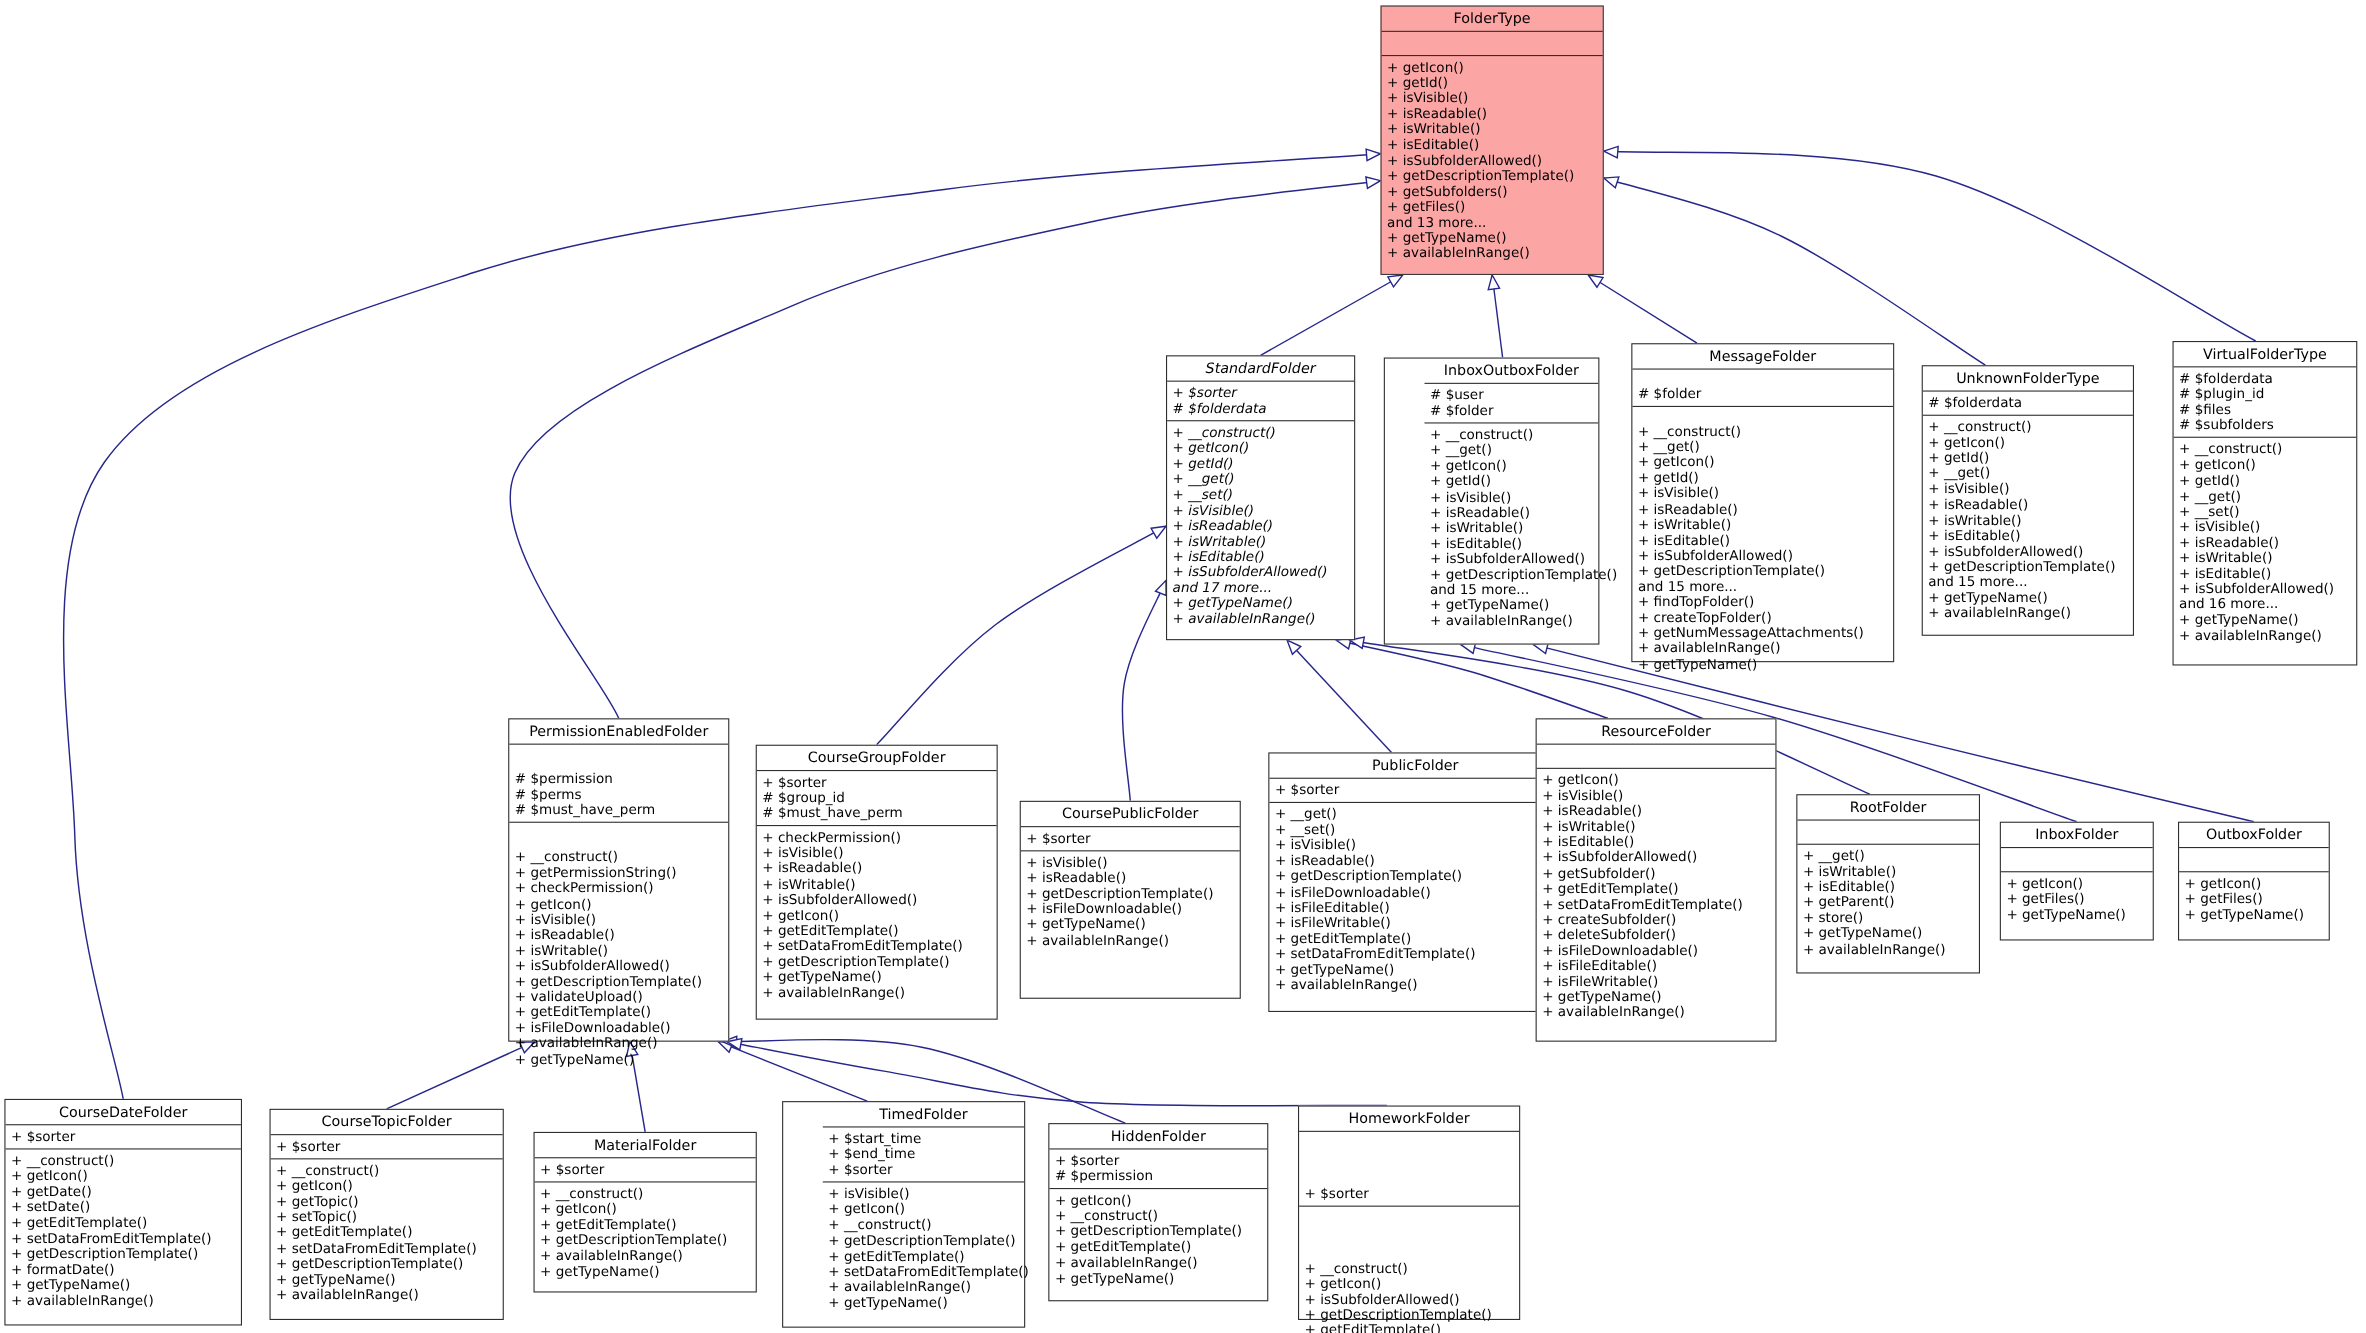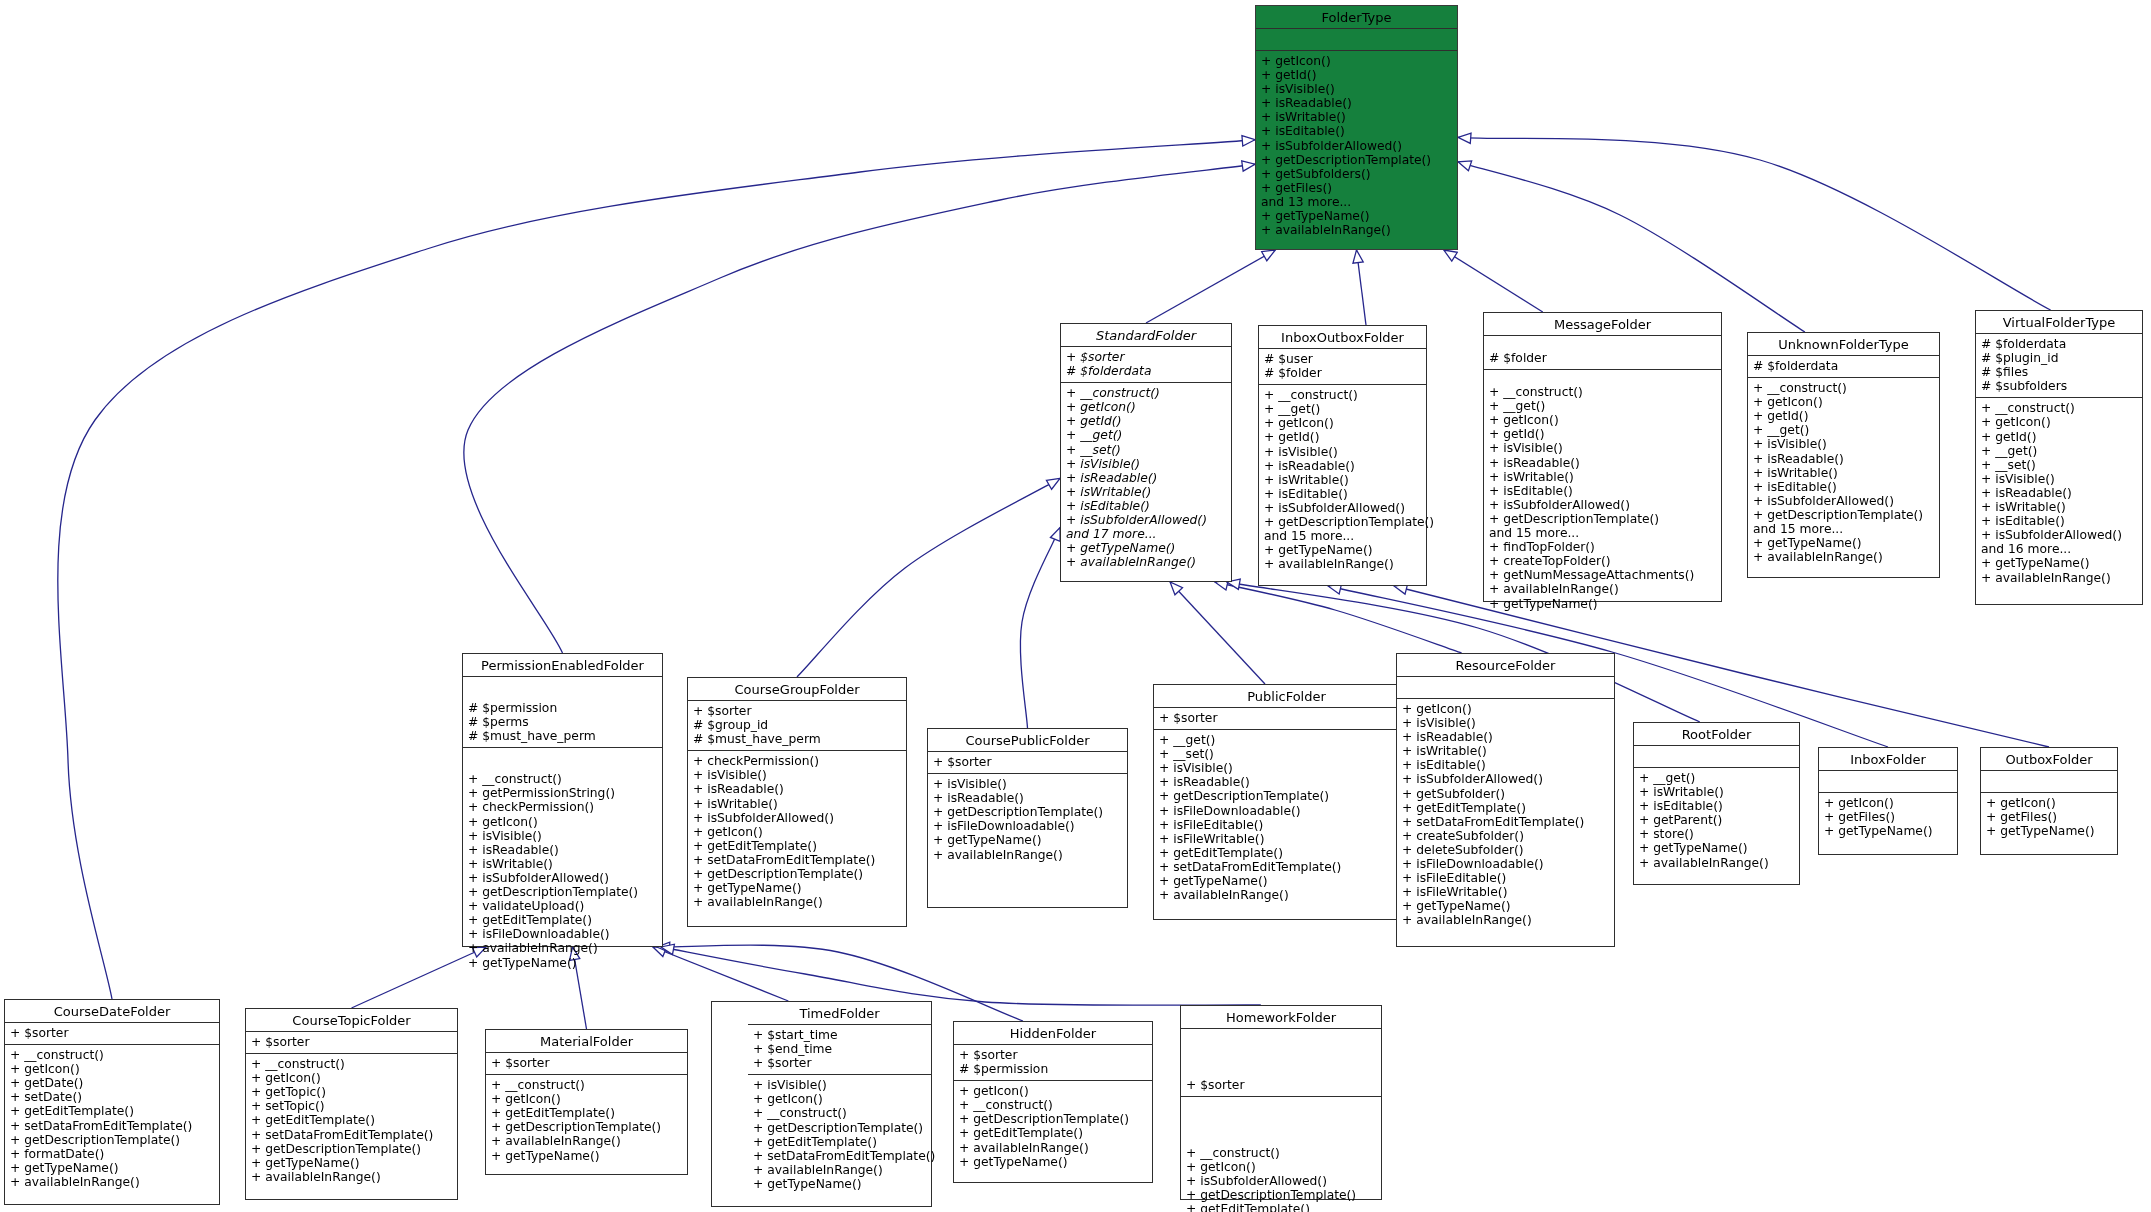"FolderType" .uml-node.highlight { background: #15803d -> #fca5a5 }
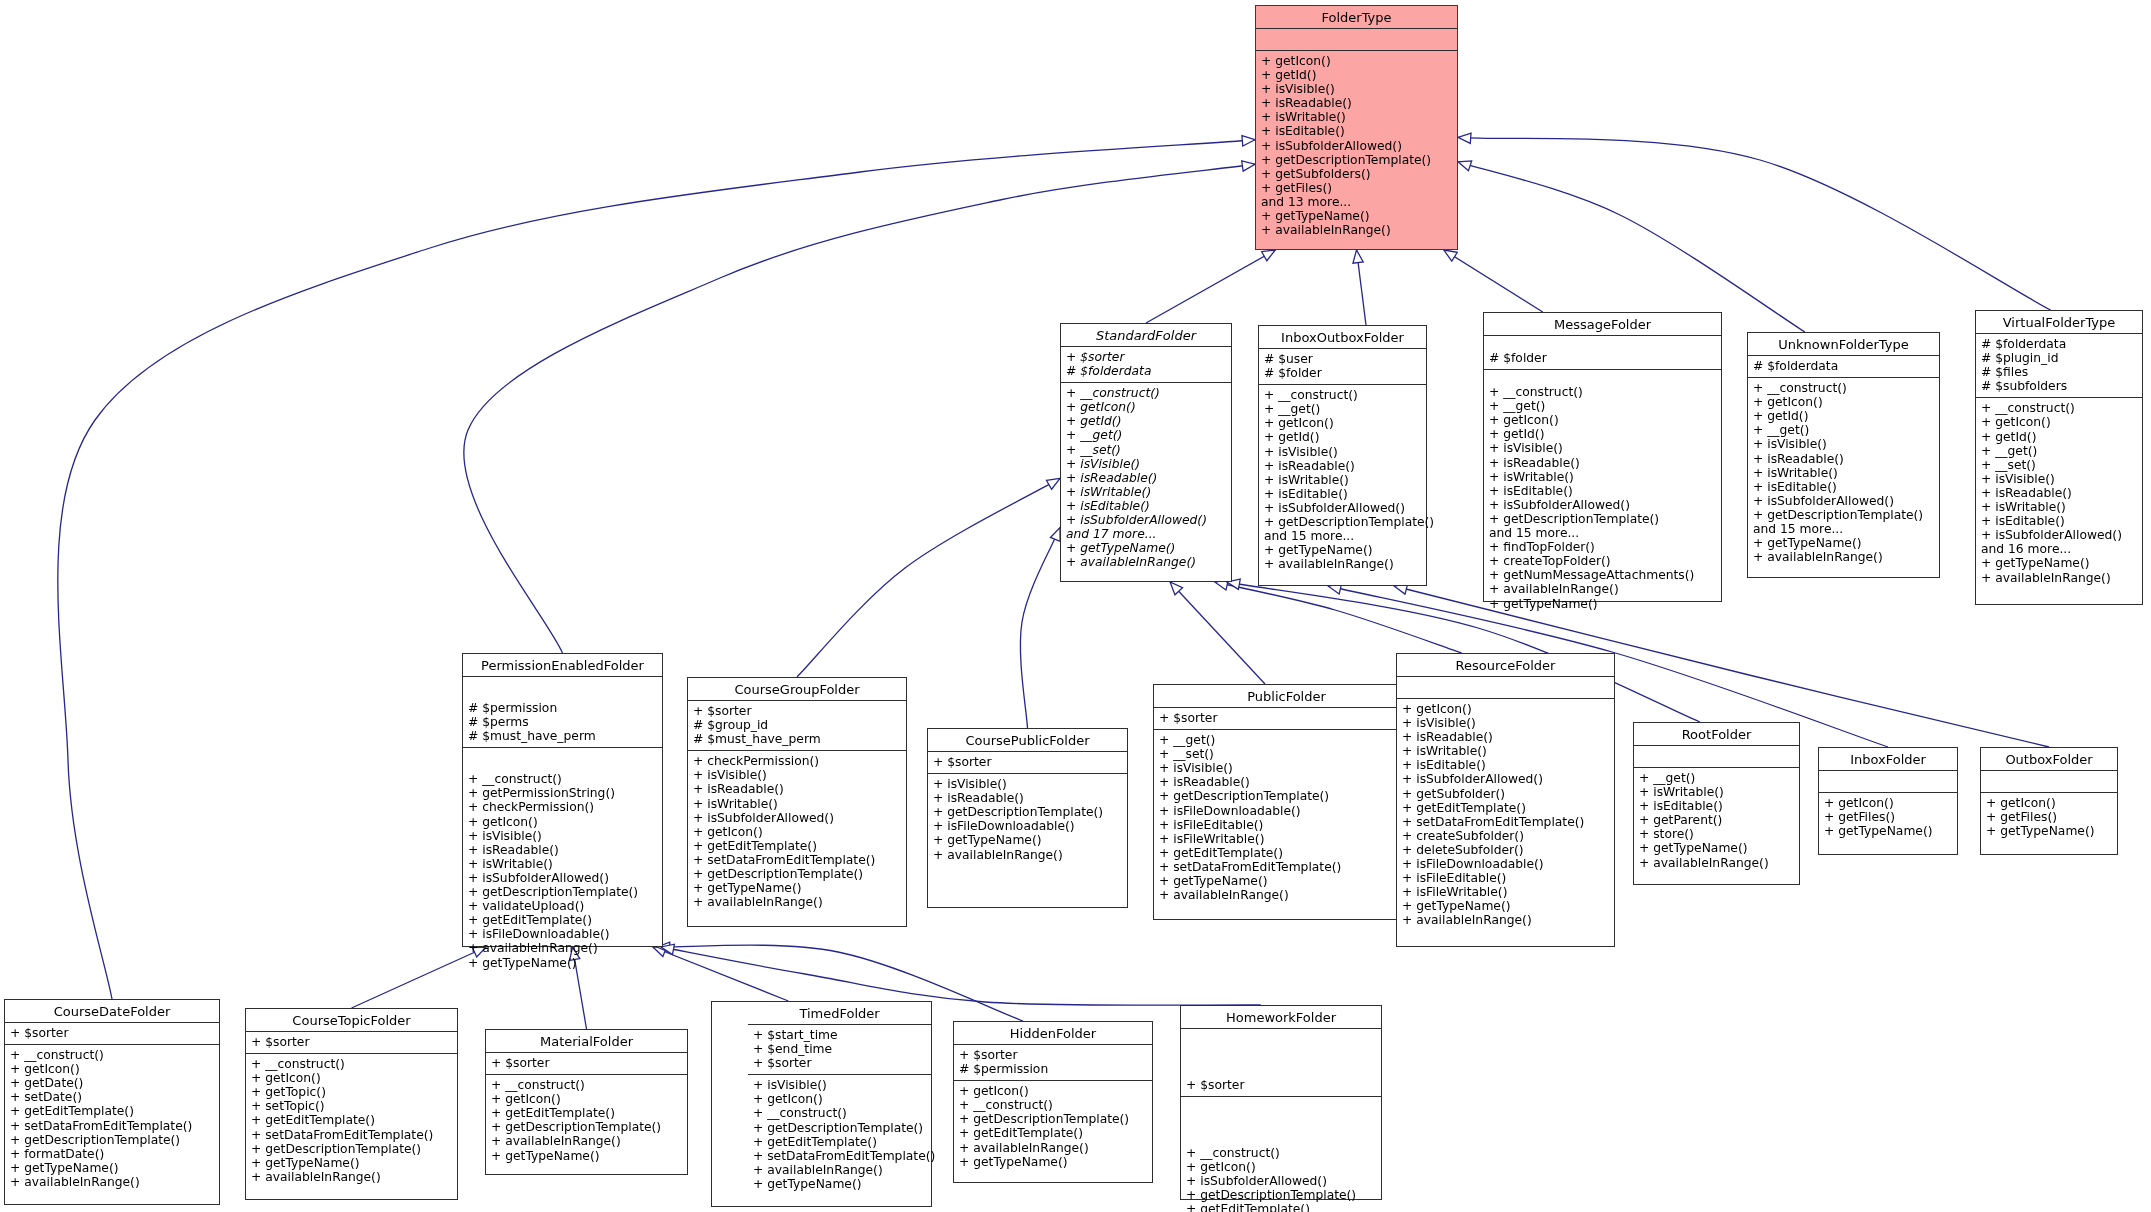"InboxOutboxFolder" div.uml-node { padding-left: none -> 36px; width: 169px -> 196px }
